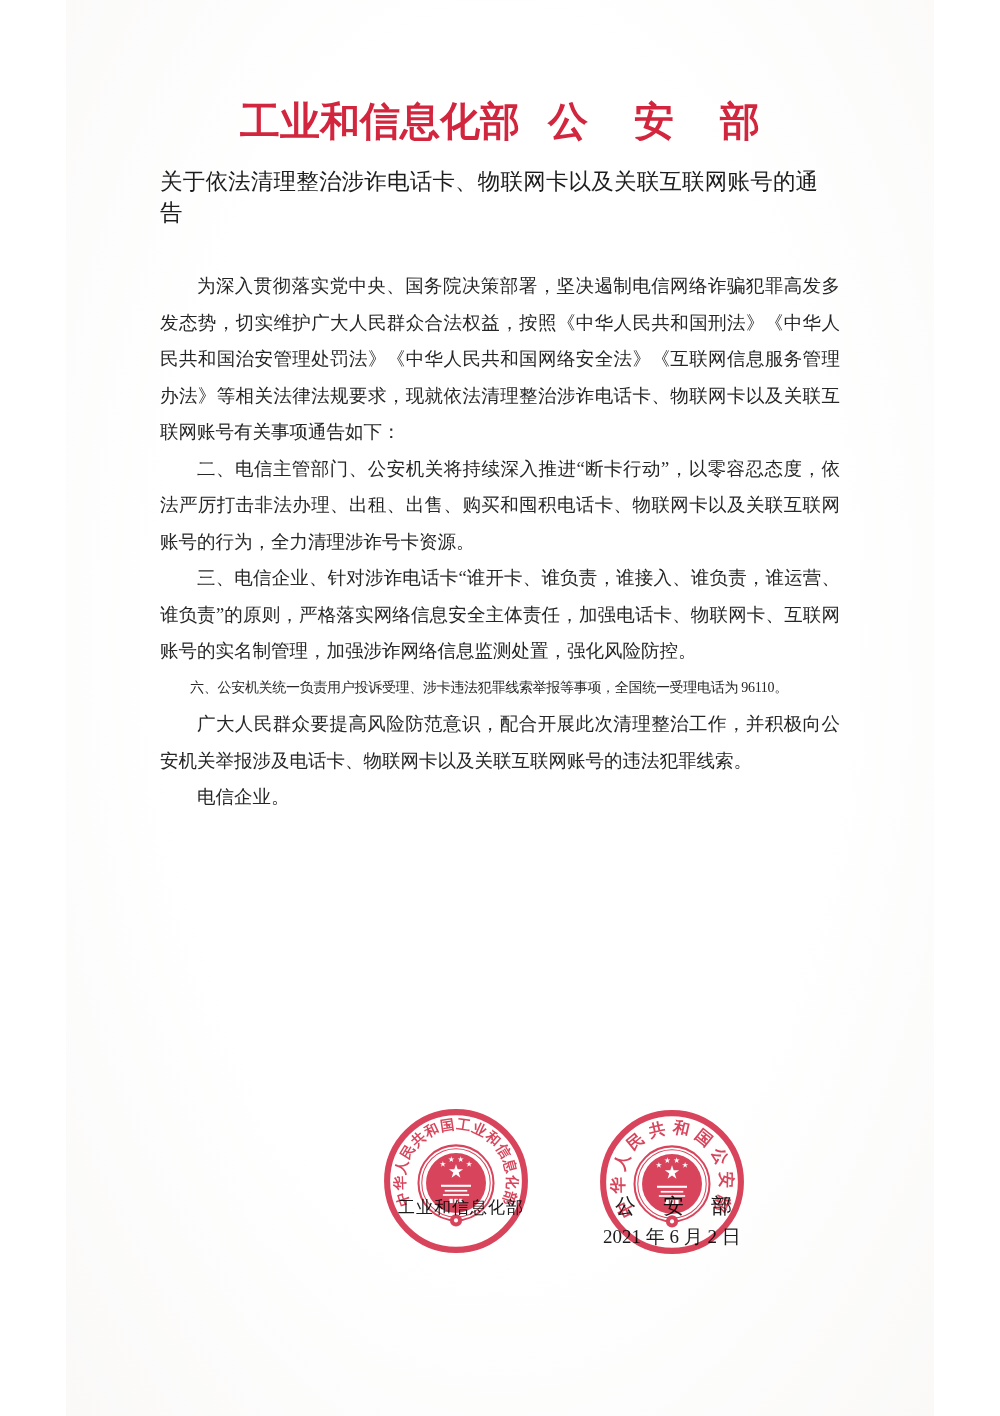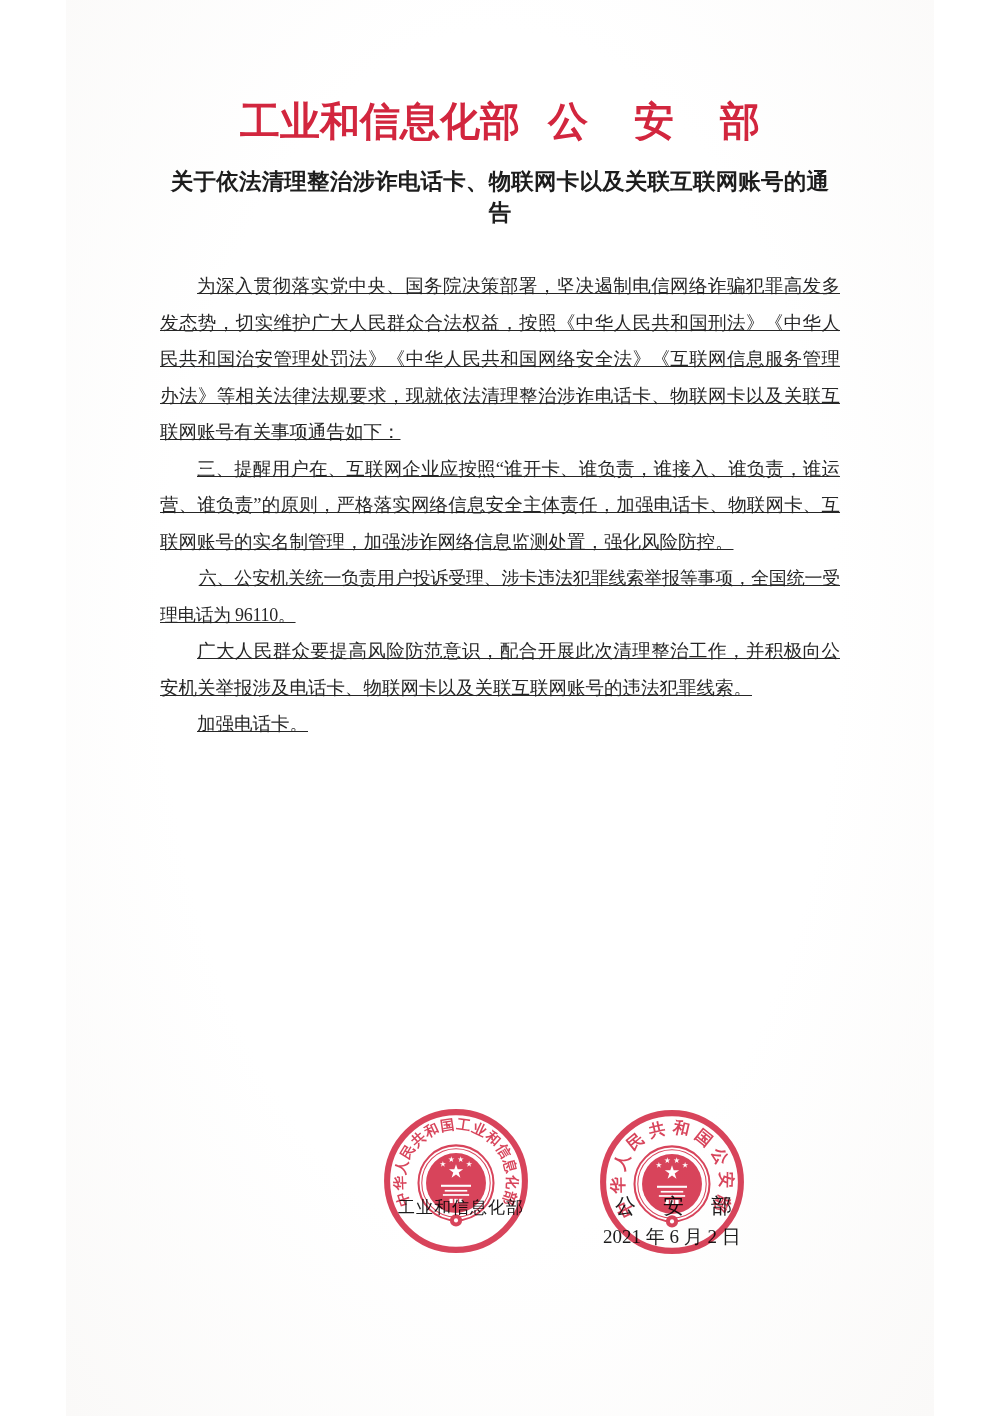"关于依法清理整治涉诈电话卡、物联网卡以及关联互联网账号的通告" .doc-title { font-weight: bold -> normal; text-align: center -> none }
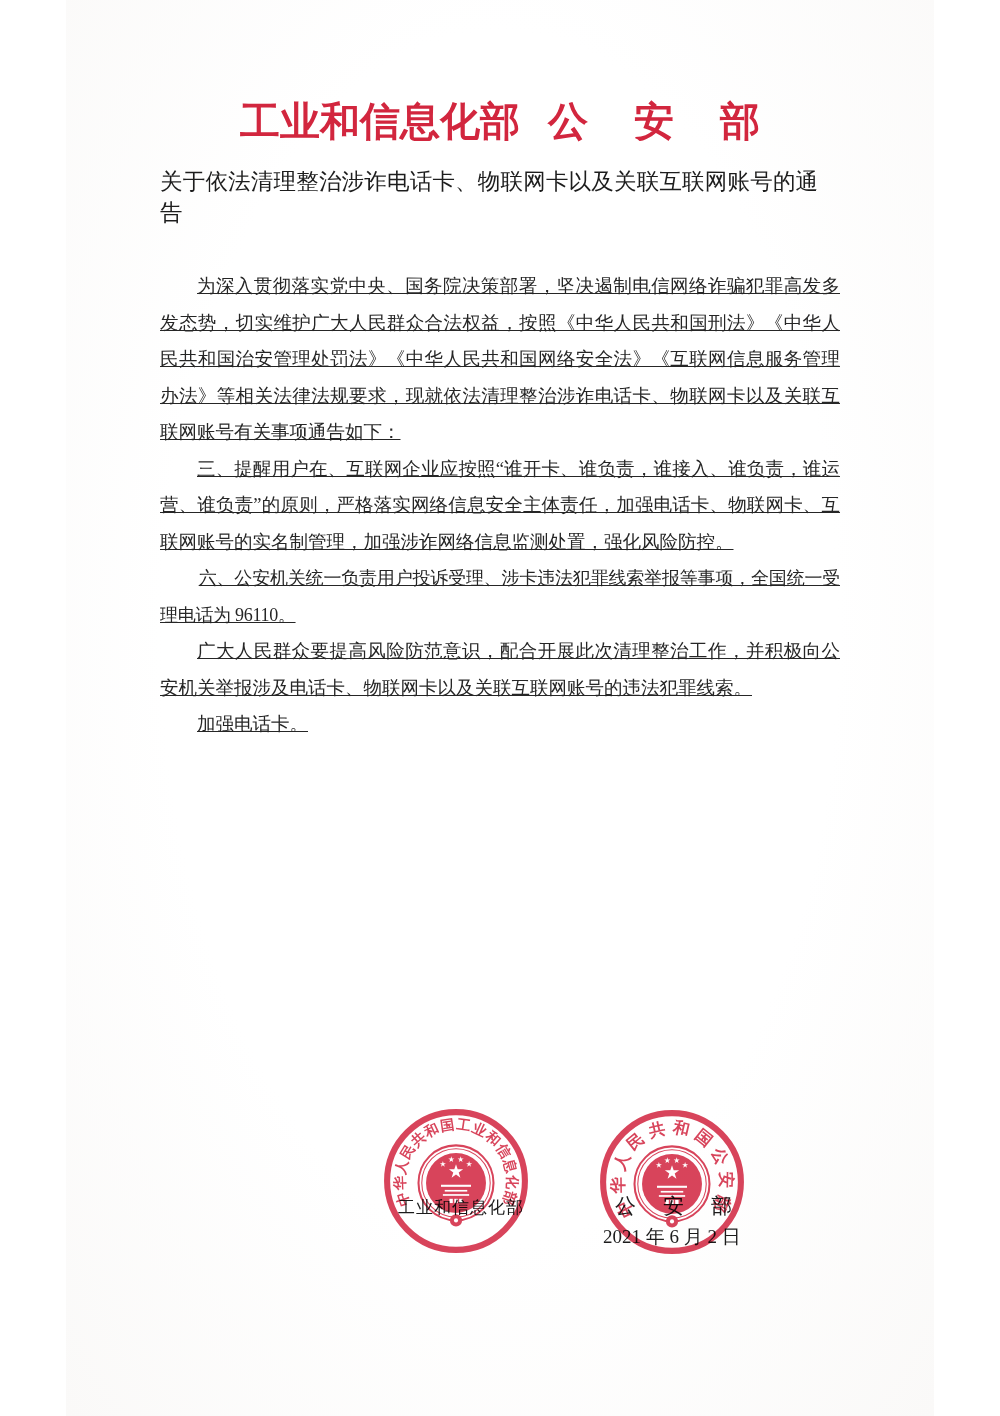"为深入贯彻落实党中央、国务院决策部署，坚决遏制电信网络诈骗犯罪高发多发态势，切实" .doc-body { text-decoration: underline -> none }
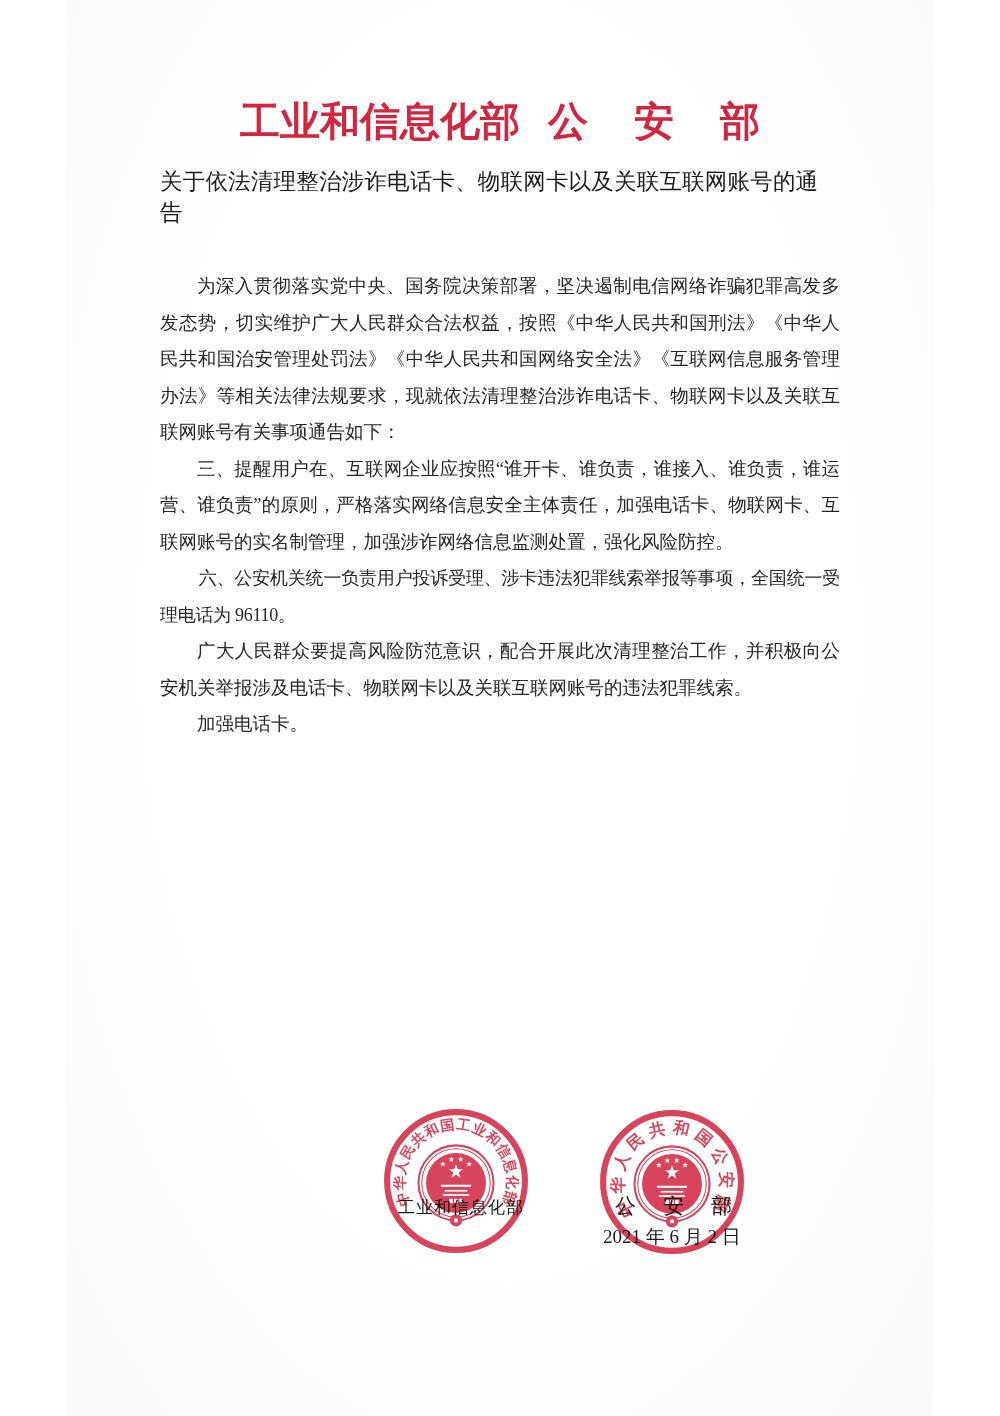"二、电信主管部门、公安机关将持续深入推进“断卡行动”，以零容忍态度，依法严厉打击" p { html: none -> <p>二、电信主管部门、公安机关将持续深入推进“断卡行动”，以零容忍态度，依法严厉打击非法办理、出租、出售、购买和囤积电话卡、物联网卡以及关联互联网账号的行为，全力清理涉诈号卡资源。</p> }
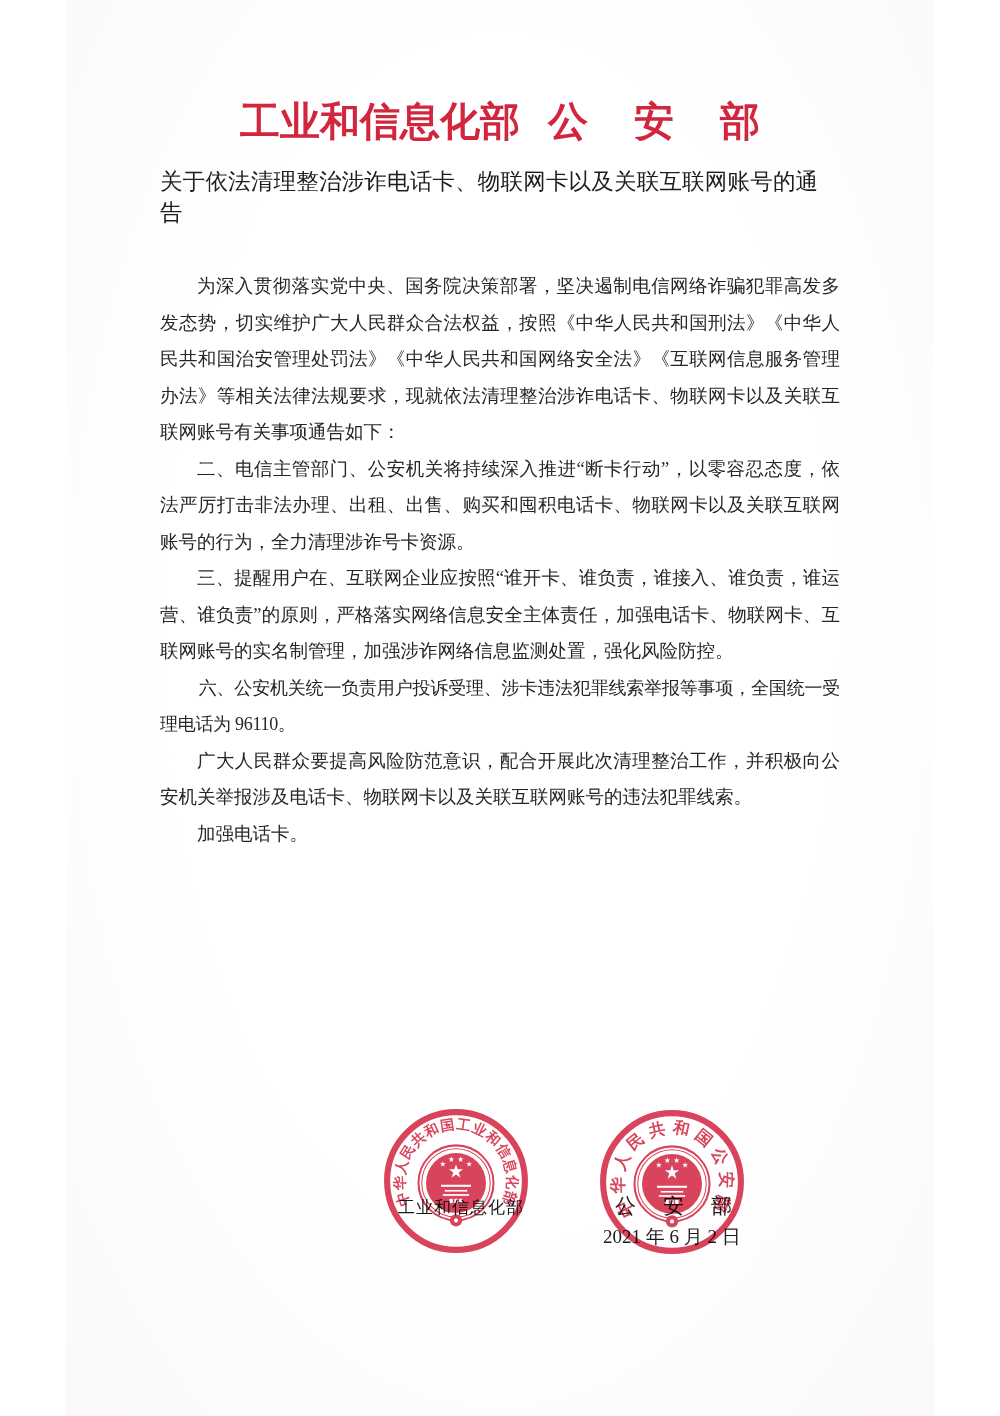"三、提醒用户在、互联网企业应按照“谁开卡、谁负责，谁接入、谁负责，谁运营、谁负责" p { text: 提醒用户在、互联网企业应按照 -> 电信企业、针对涉诈电话卡 }
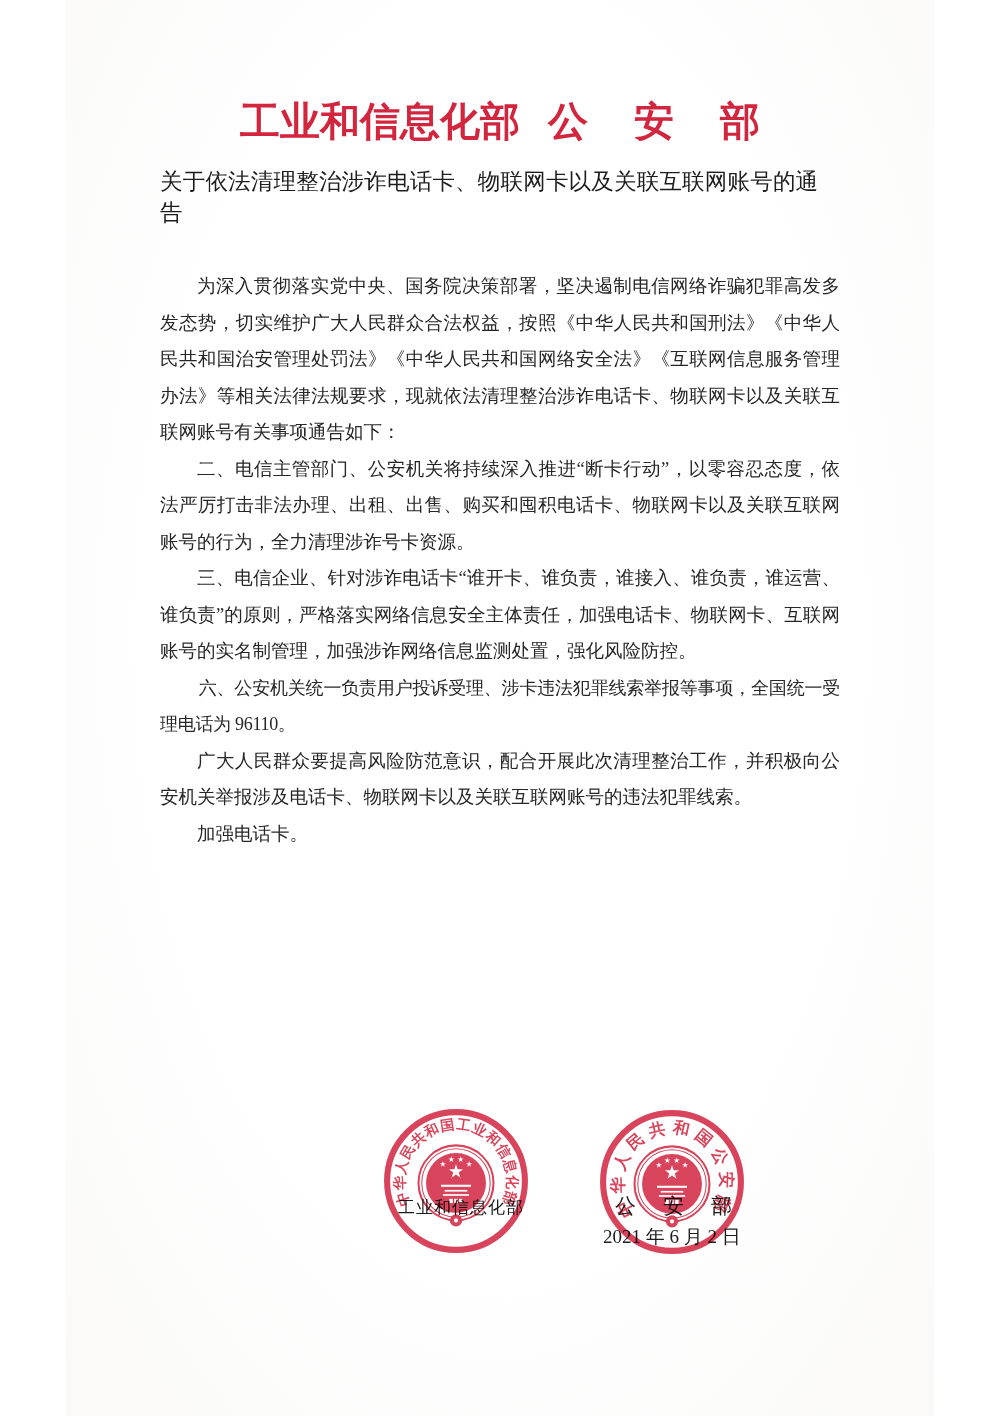"六、公安机关统一负责用户投诉受理、涉卡违法犯罪线索举报等事项，全国统一受理电话为" .doc-body p.tight { font-size: 18px -> 14px }
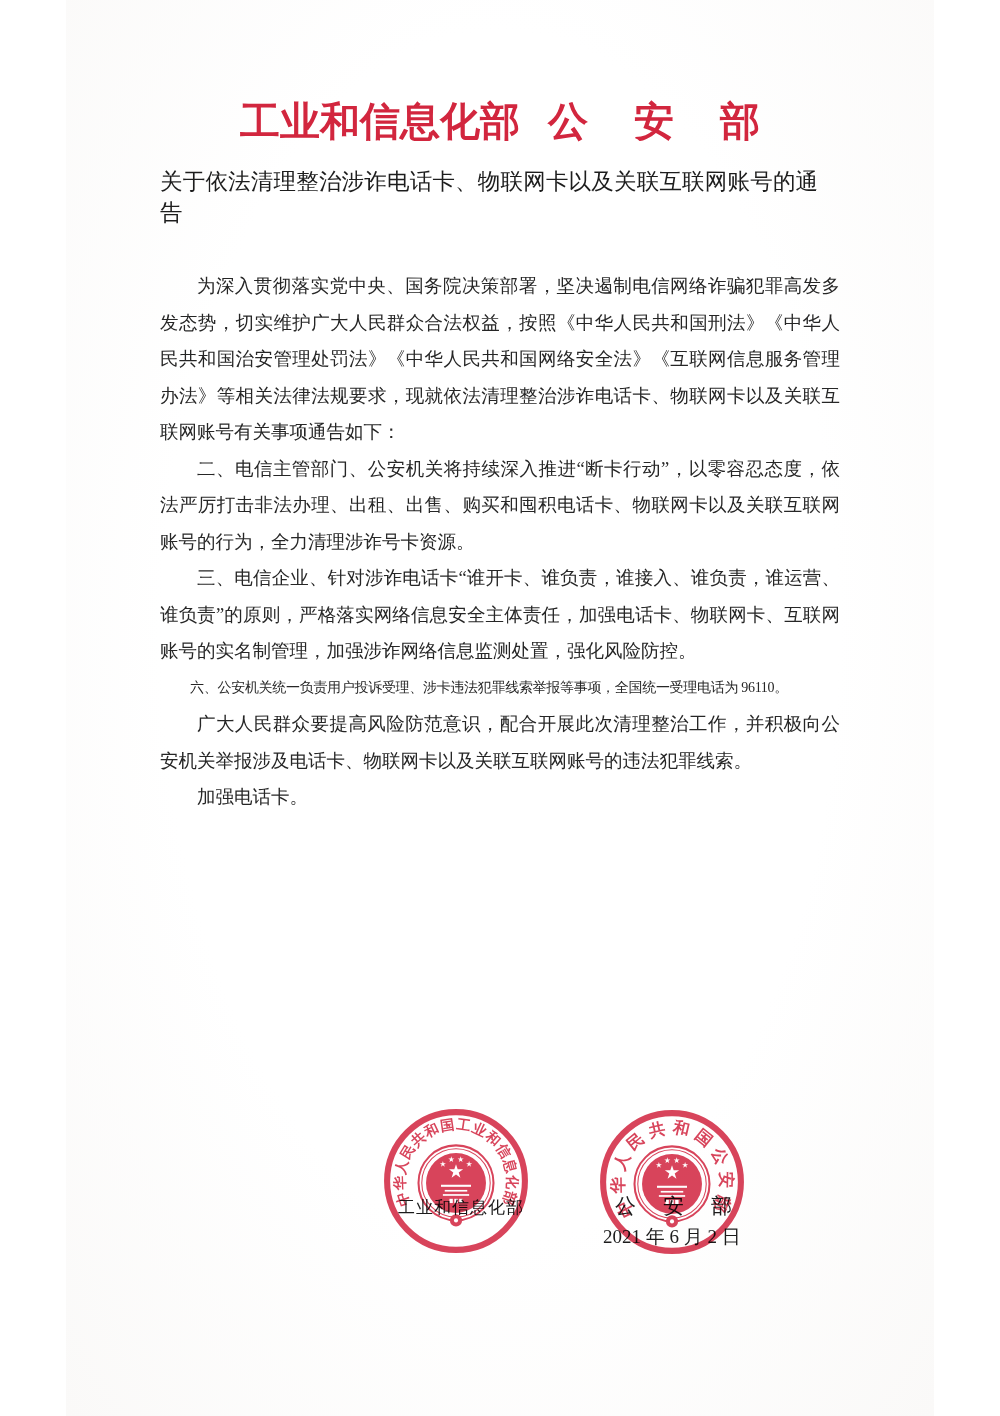"加强电话卡。" p { text: 加强电话卡 -> 电信企业 }
